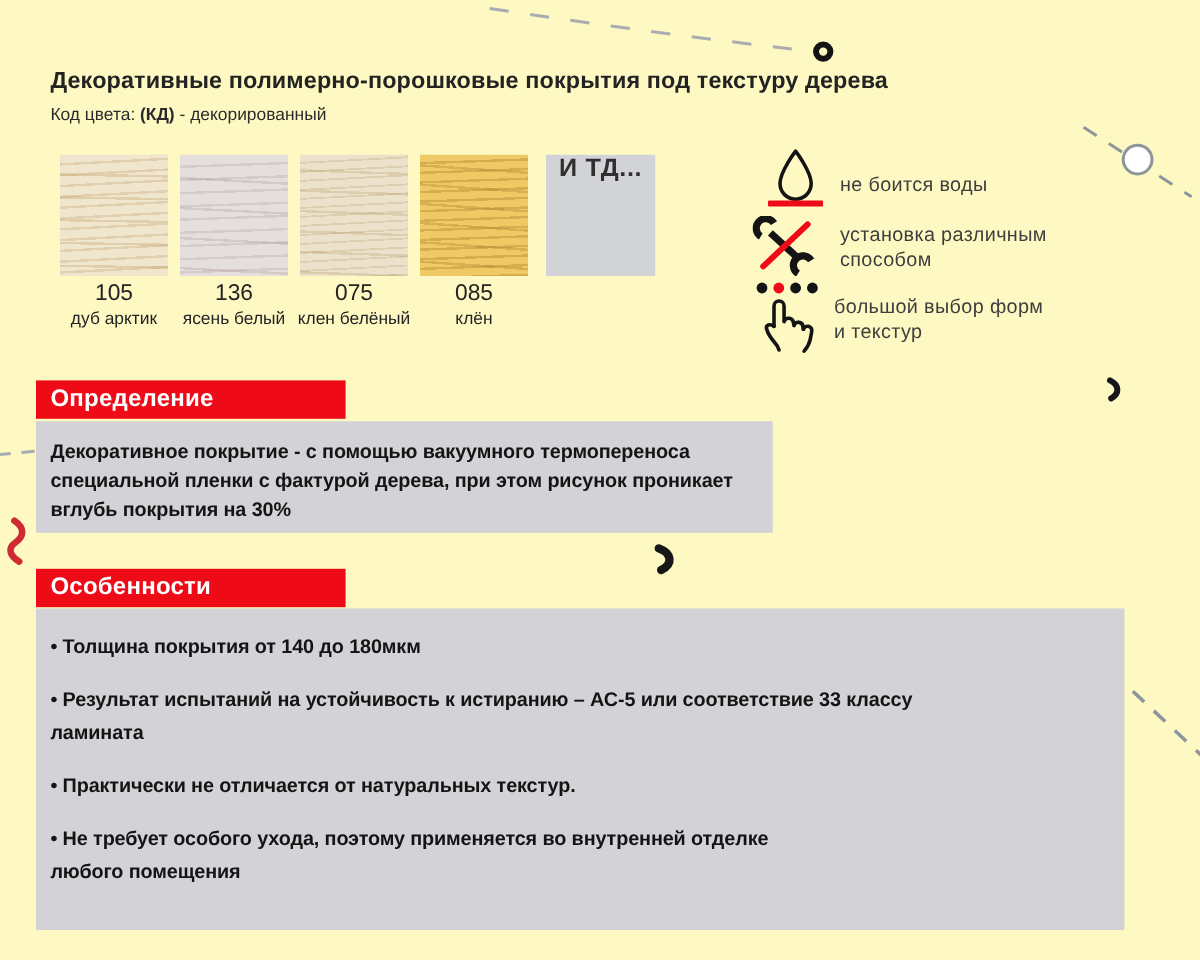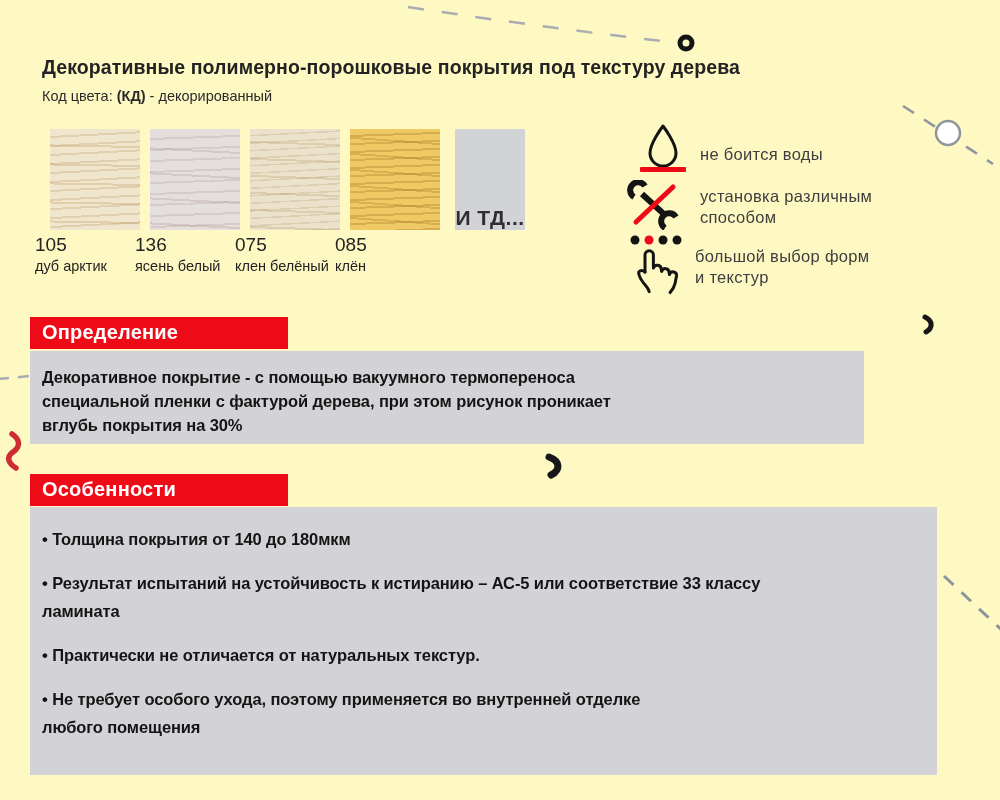"И ТД..." .etc-box { align-items: flex-end -> flex-start; width: 70px -> 91px }
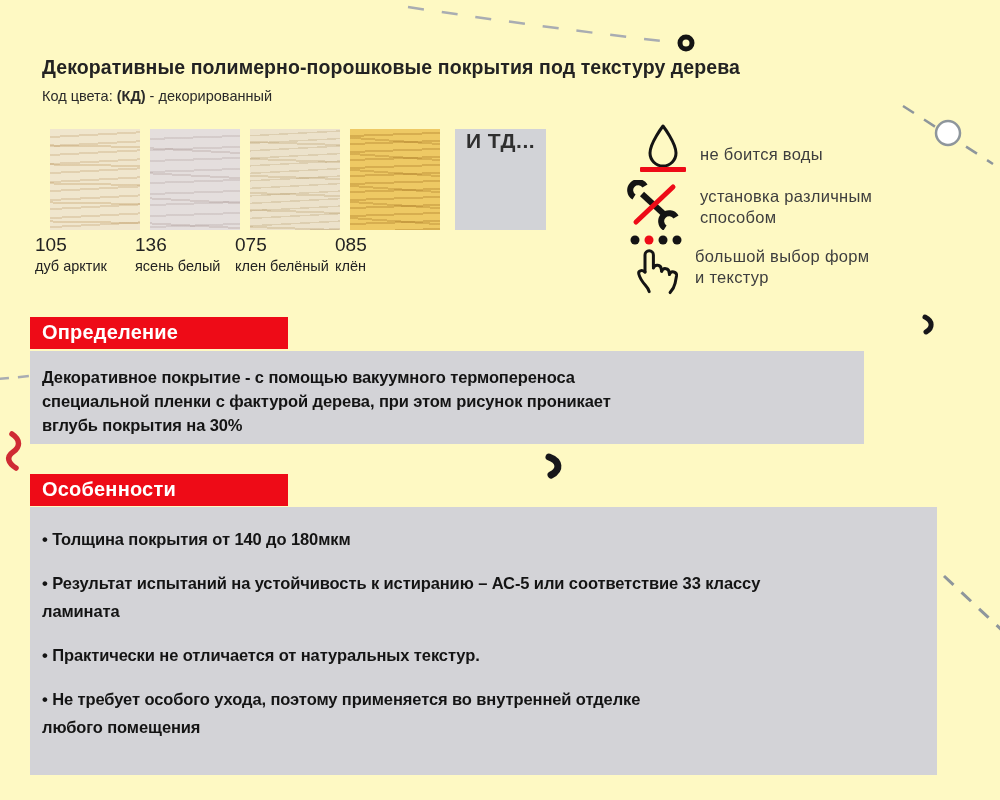"105" .swatch-label { text-align: none -> center }
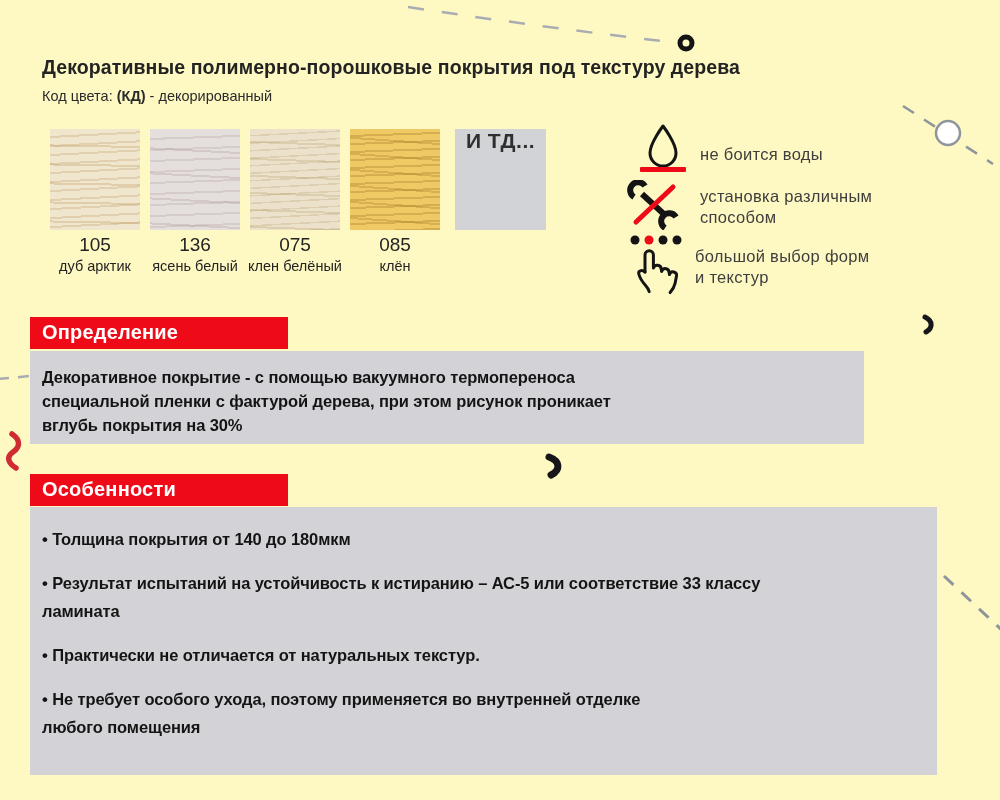"Декоративное покрытие - с помощью" .panel-def { width: 834px -> 614px }
